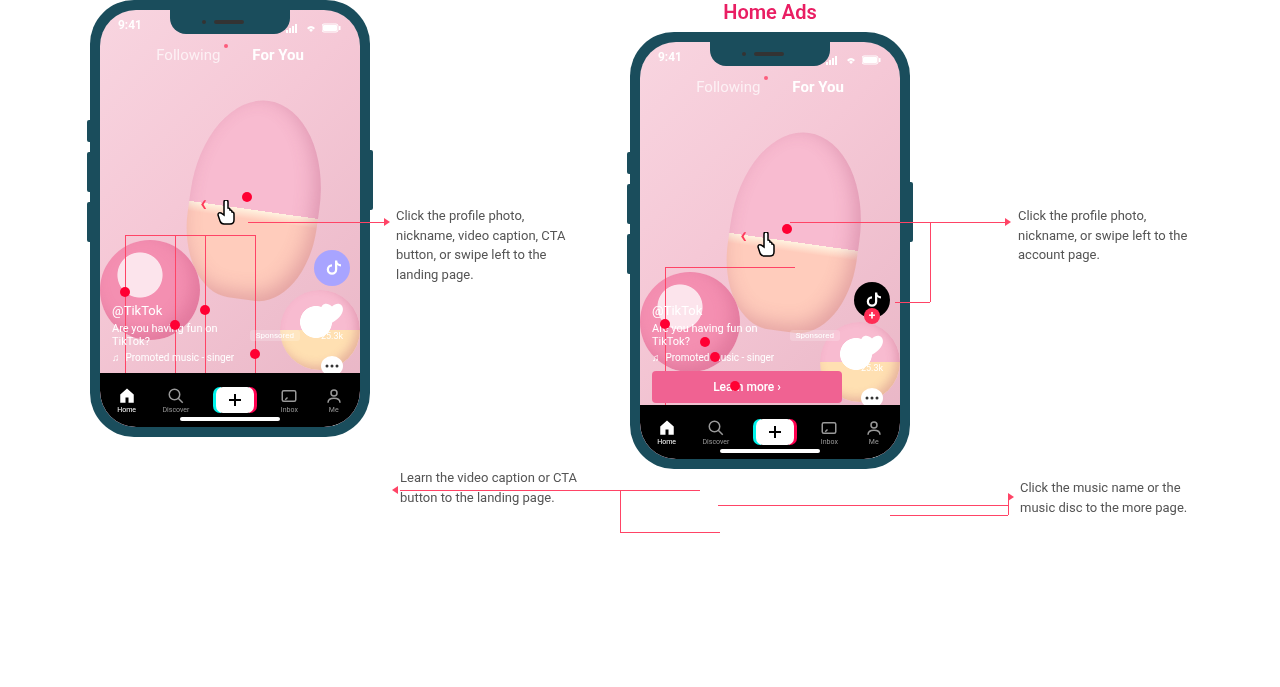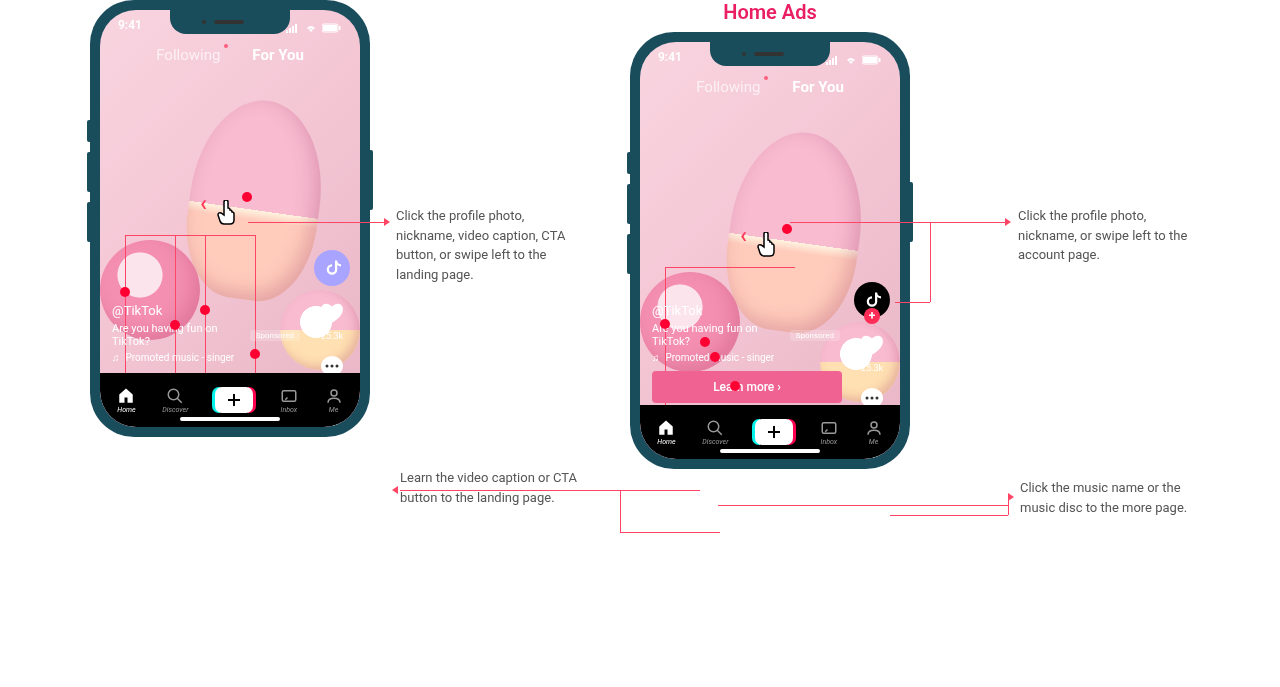"Home" .nav-item { font-style: italic -> none }
